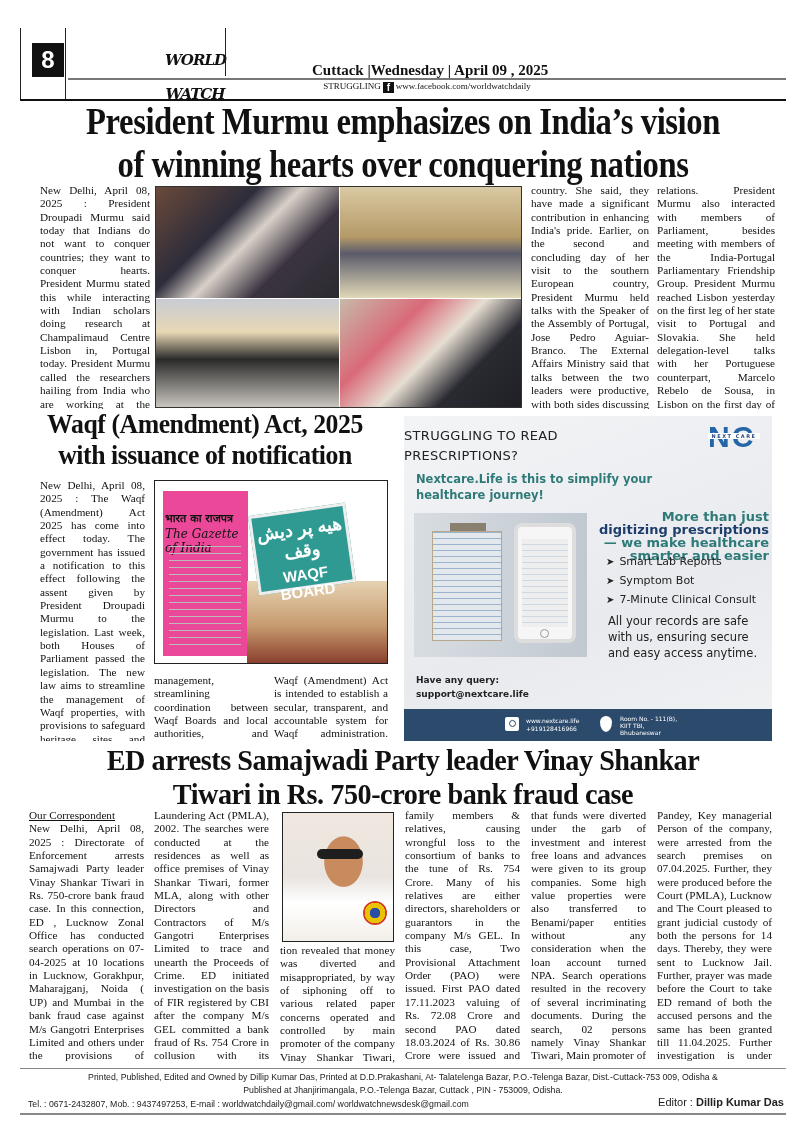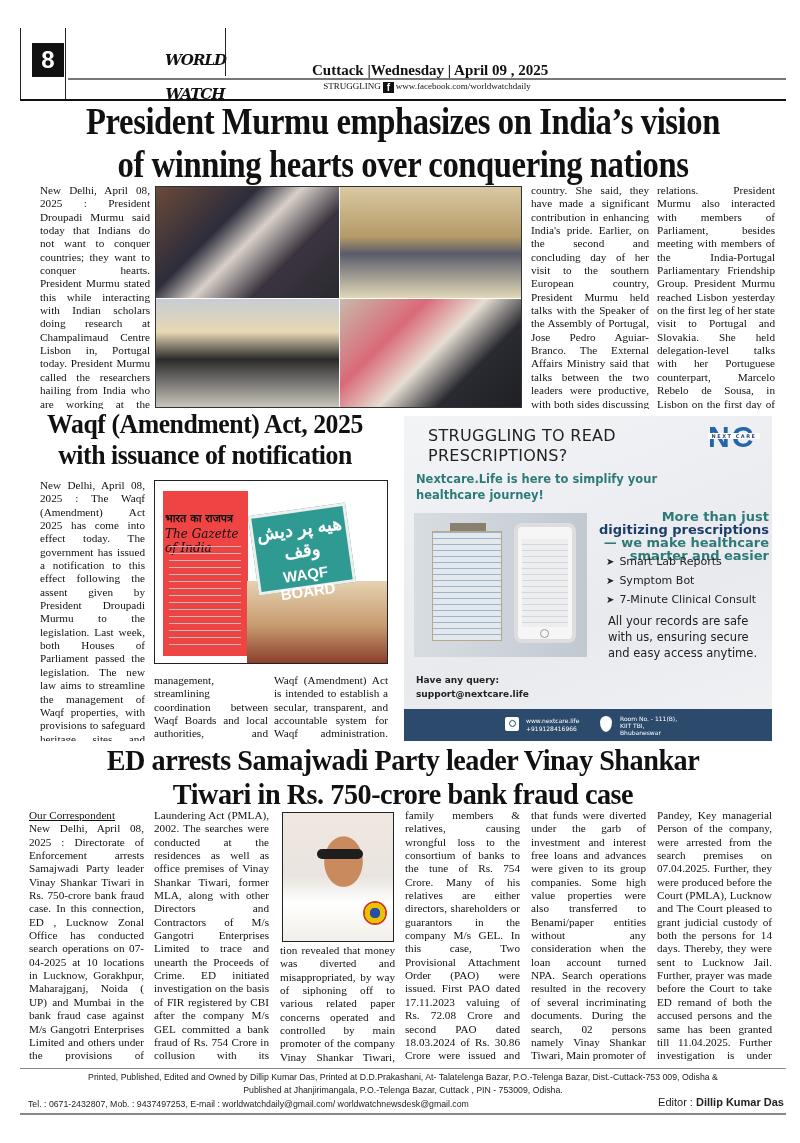"STRUGGLING TO READ" .ad-title { font-size: 16px -> 13px; left: 24px -> 0 }
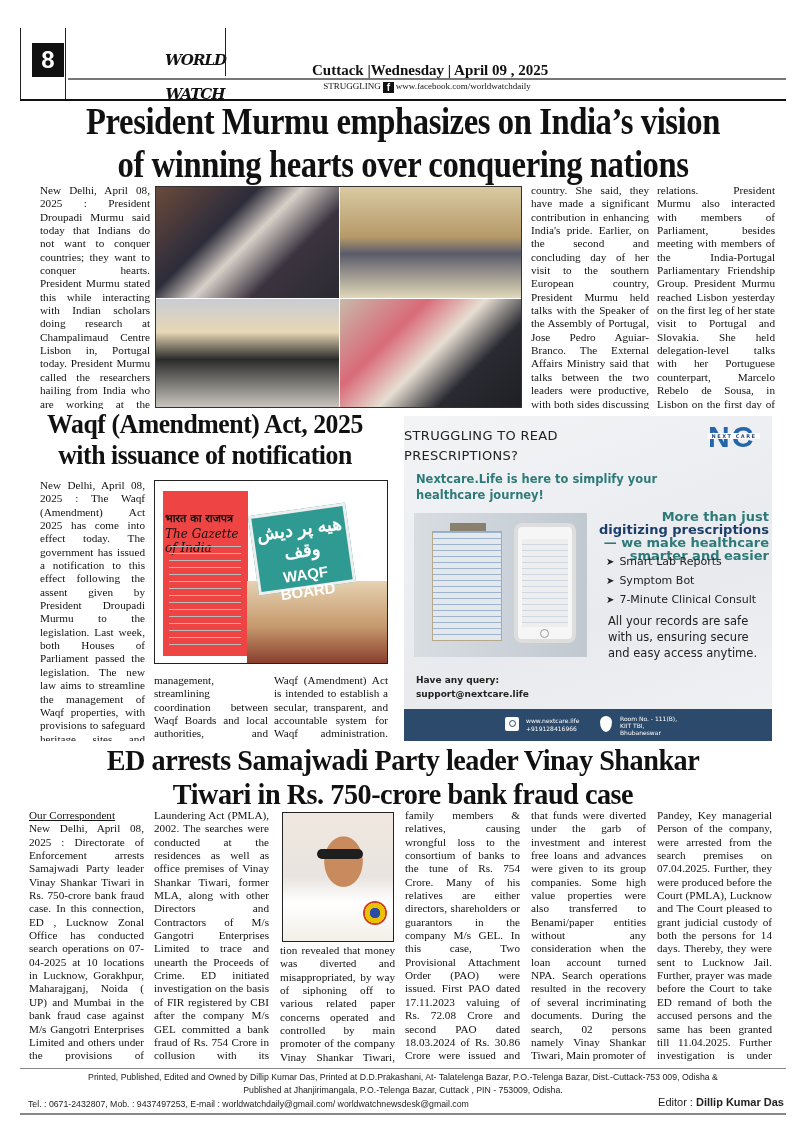"Nextcare.Life is here to simplify" div.ad-sub { text: here -> this }
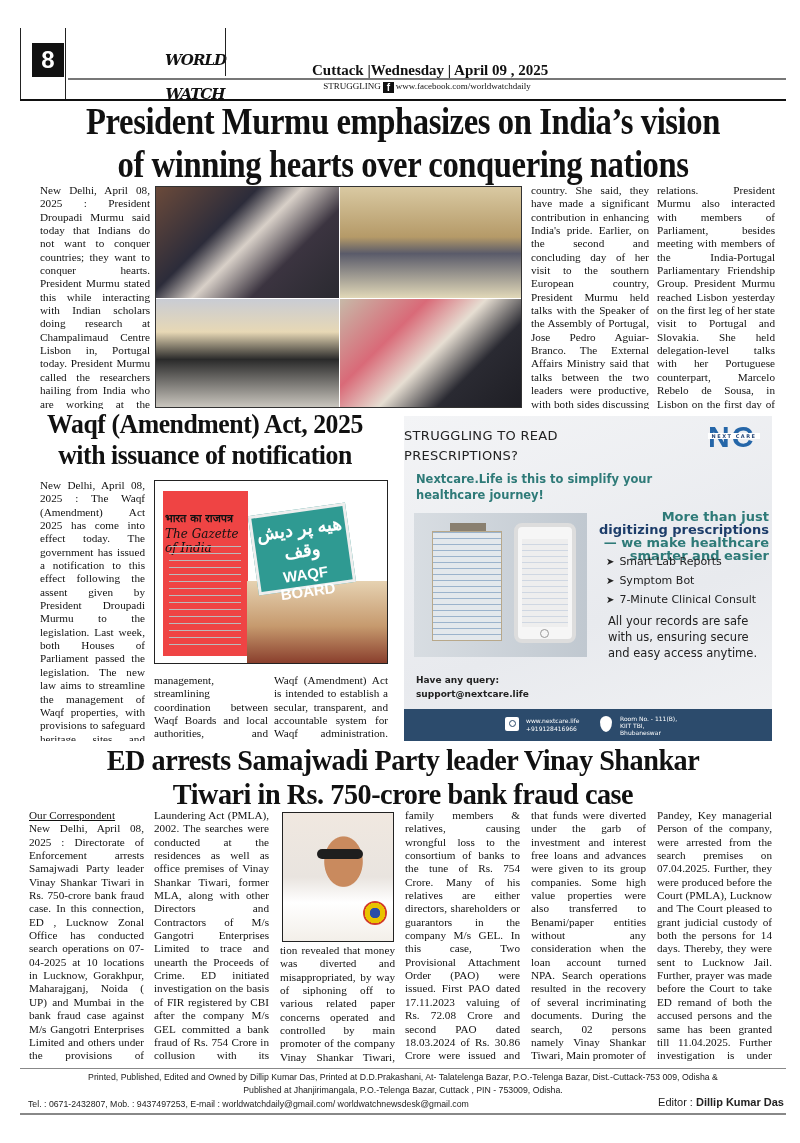"भारत का राजपत्र" .gazette { background: #ef4444 -> #ec4899 }
